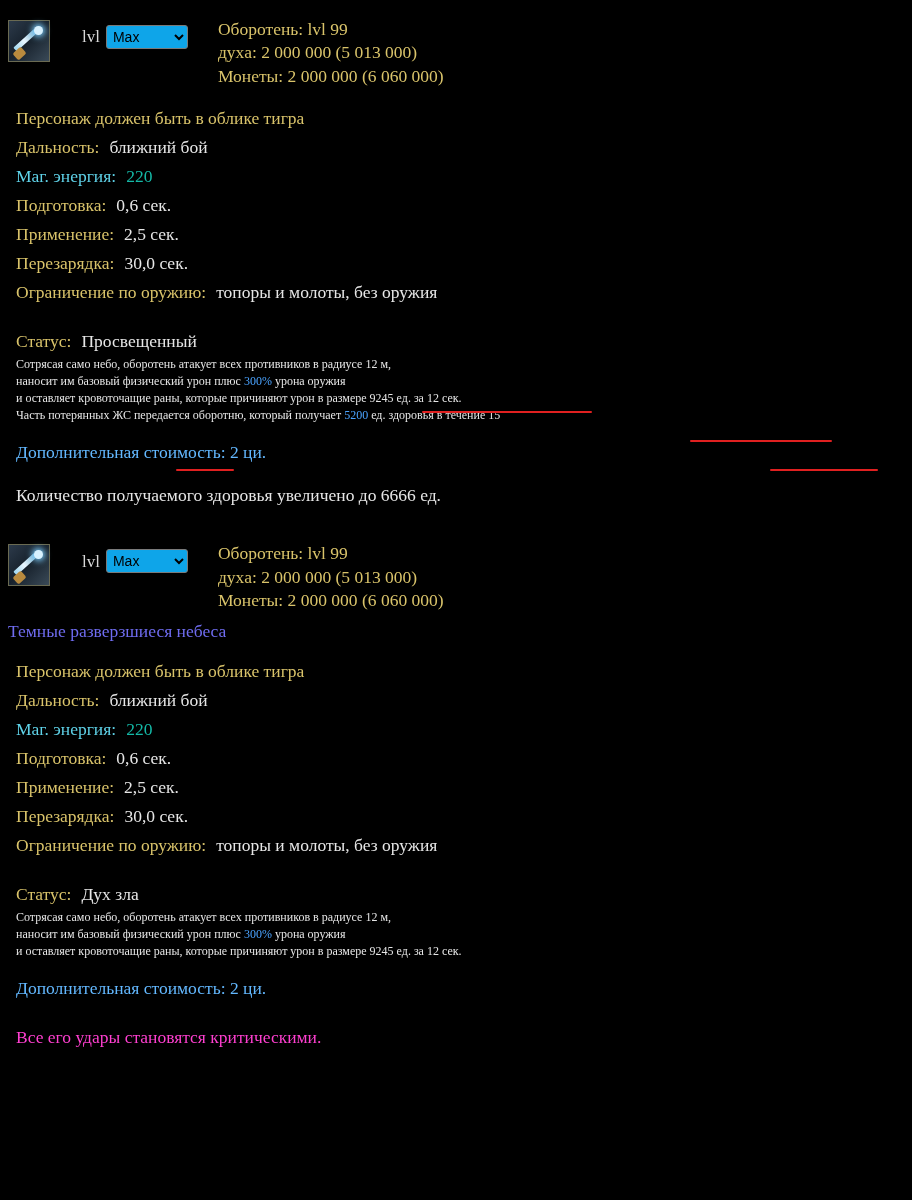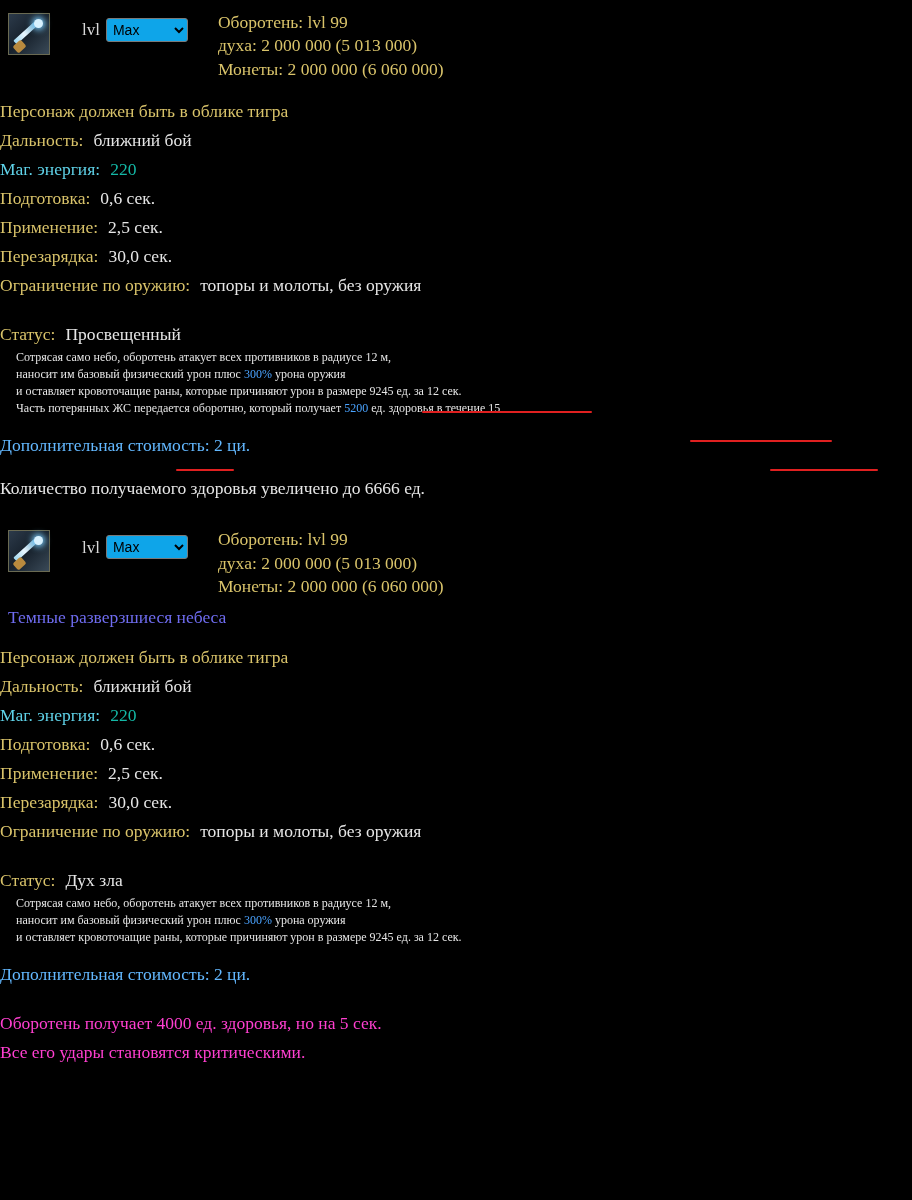"lvl" .skill-header { padding: 11px 0 2px 8px -> 18px 0 2px 8px }
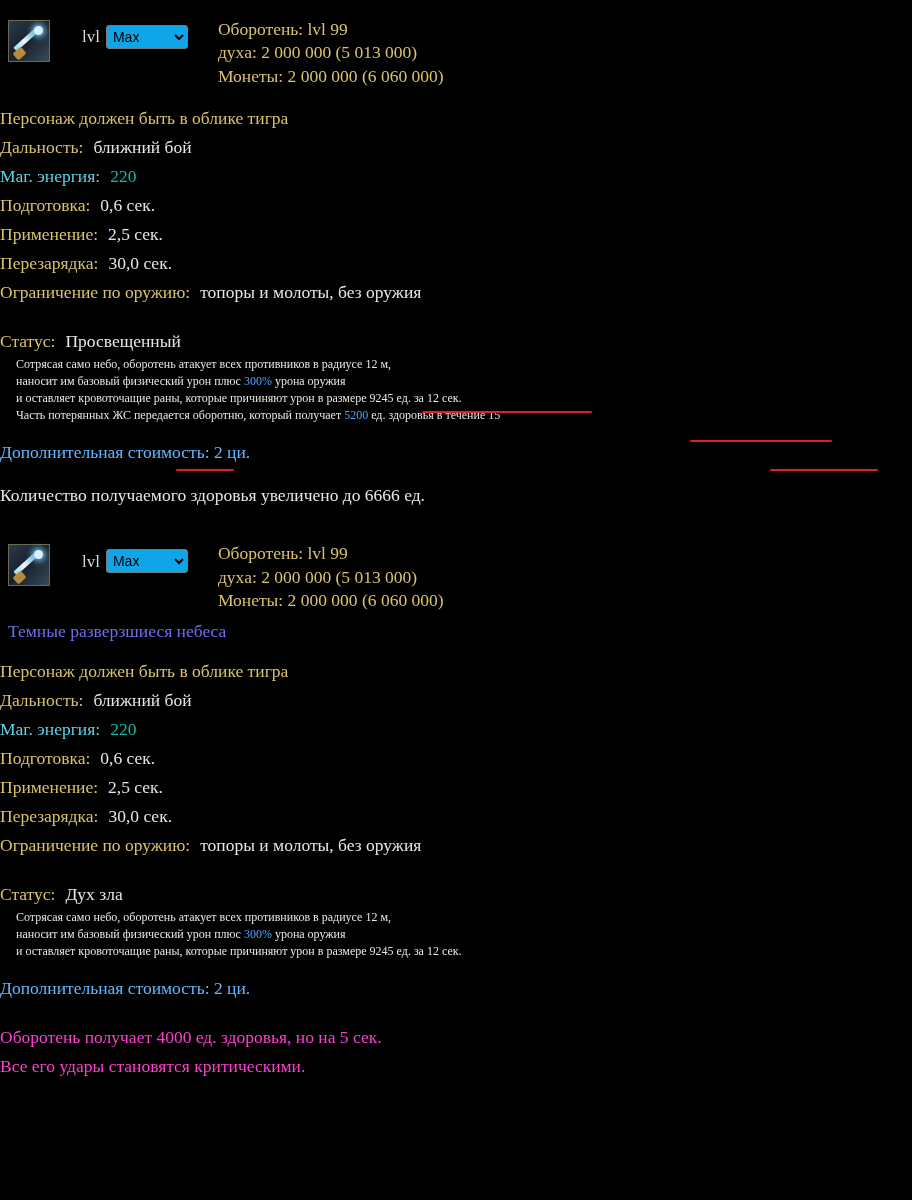"Персонаж должен быть в облике" .line { padding-left: 0 -> 16px }
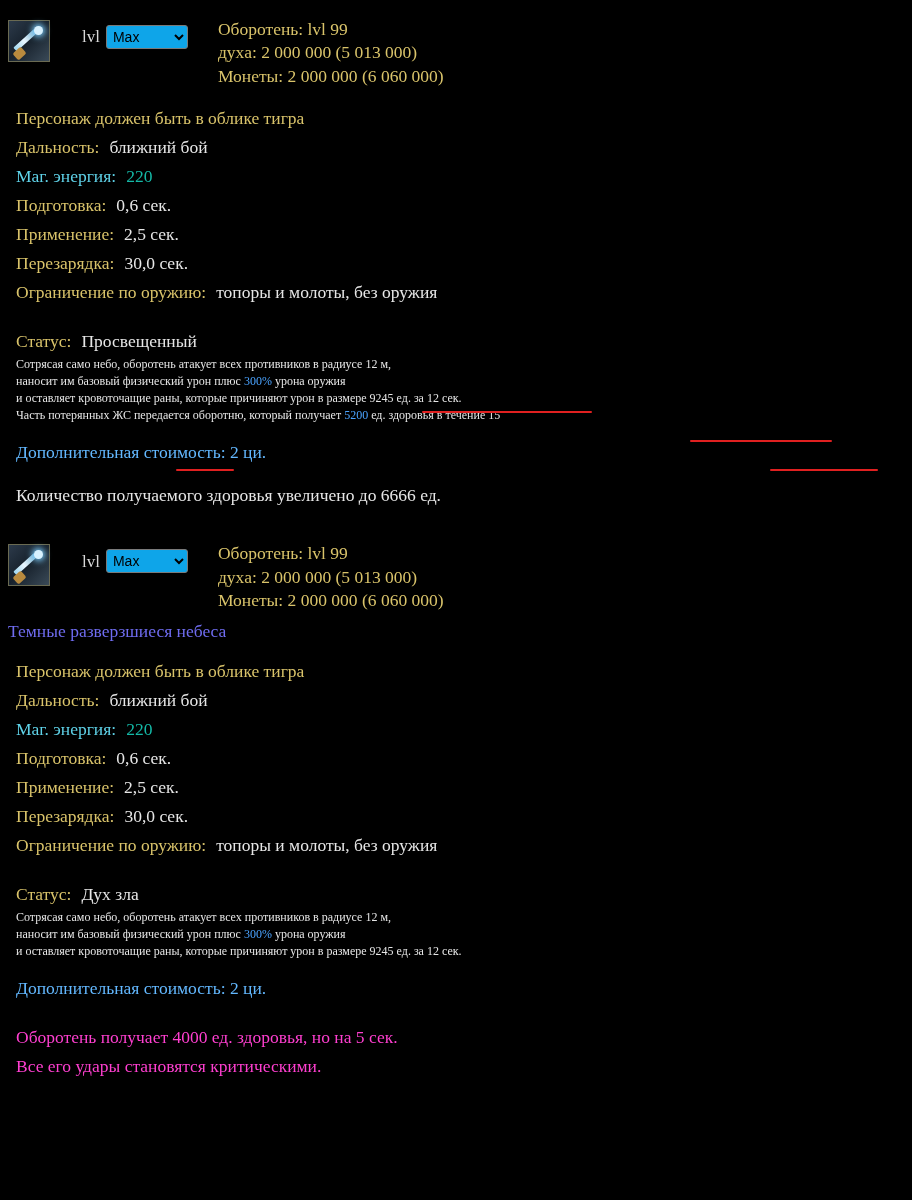"Оборотень получает 4000 ед. здоровья," div.line { html: <div>Оборотень получает 4000 ед. здоровья, но на 5 сек.</div> -> none }
